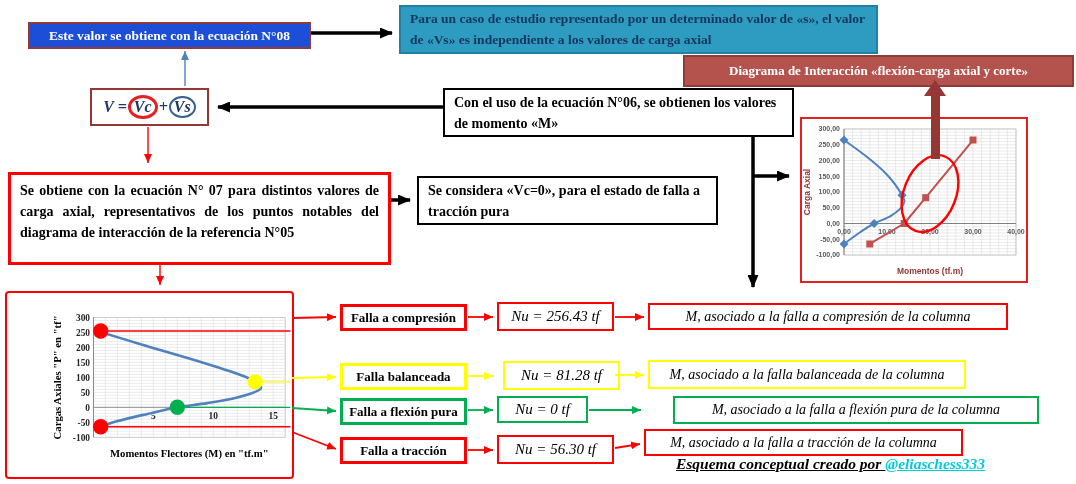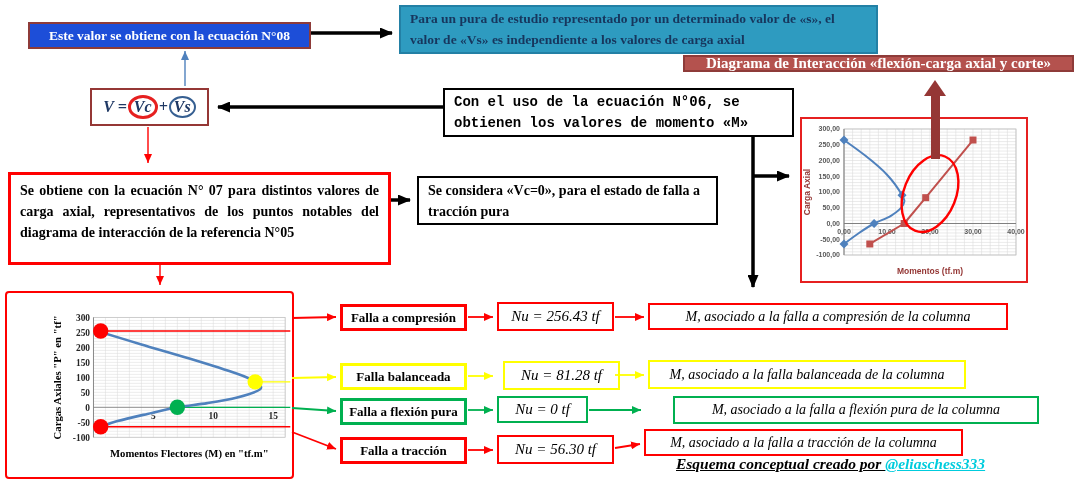"Para un pura de estudio" div.box { text: pura -> caso }
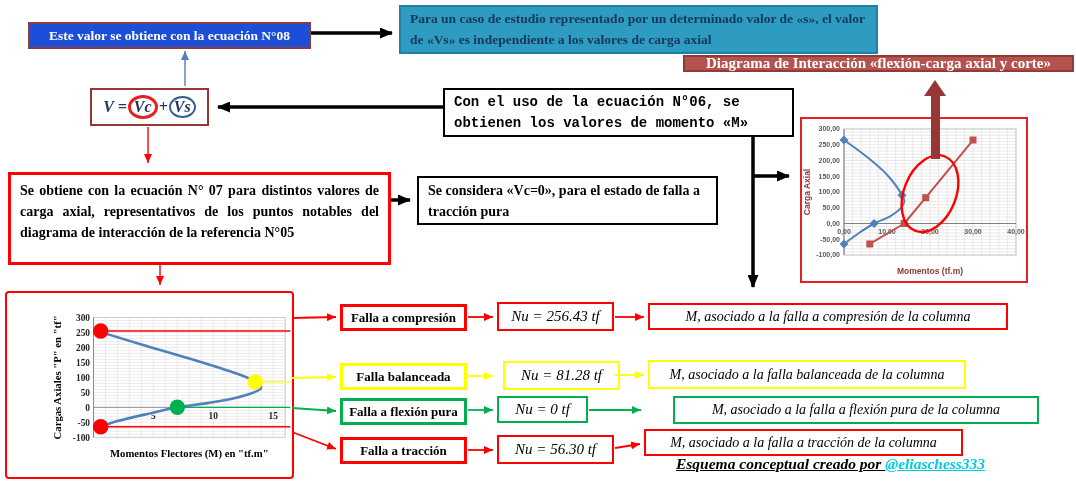"Diagrama de Interacción «flexión-carga" #diagrama-box { font-size: 15px -> 13px; height: 17px -> 32px }
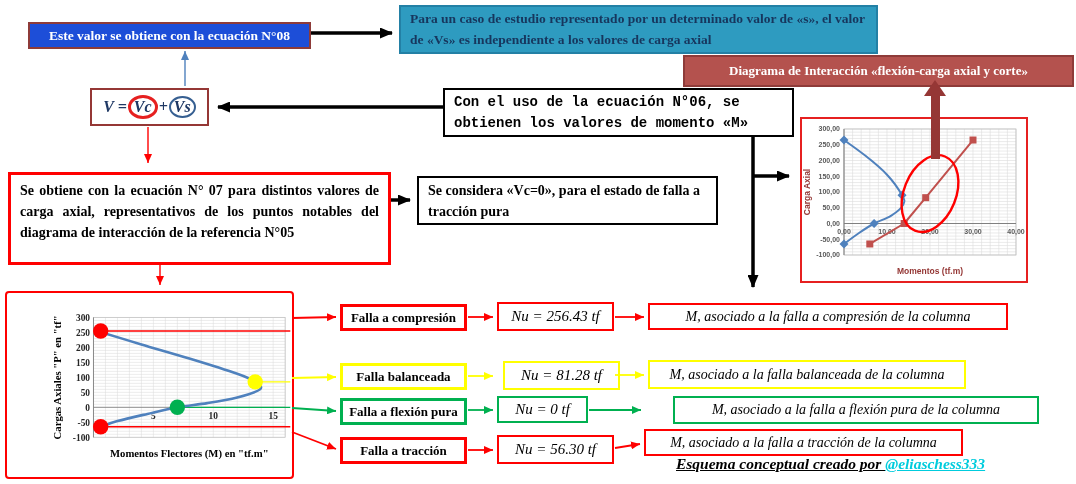"Con el uso de la" #conuso-box { font-family: Liberation Mono, monospace -> none }
